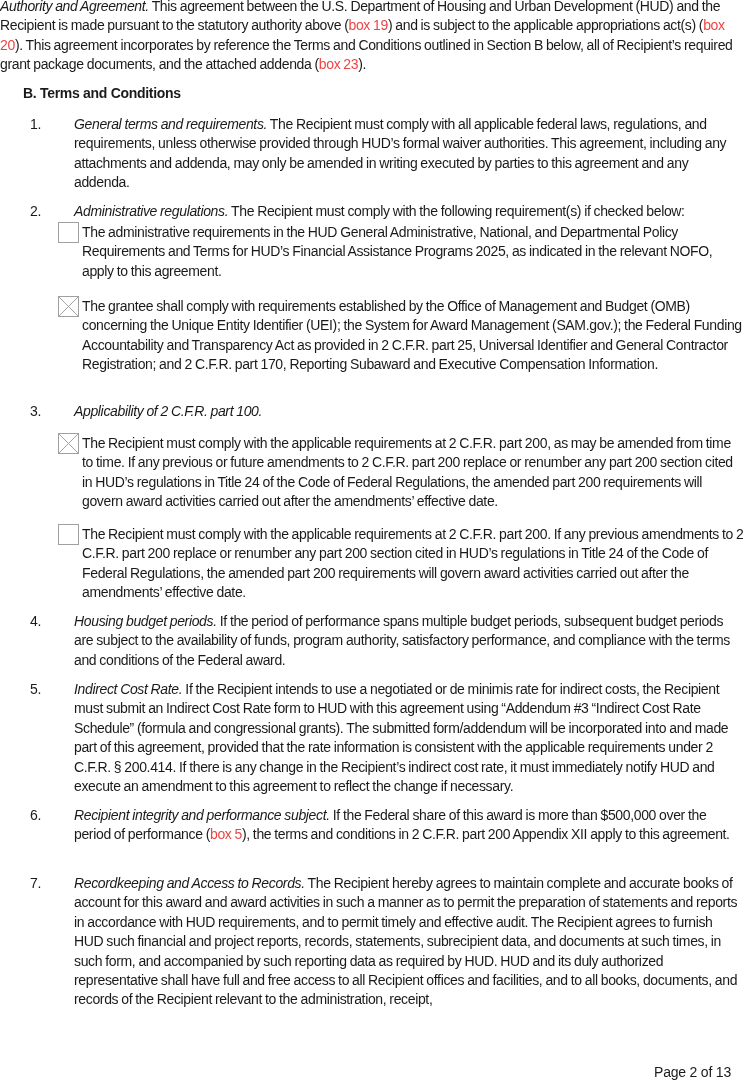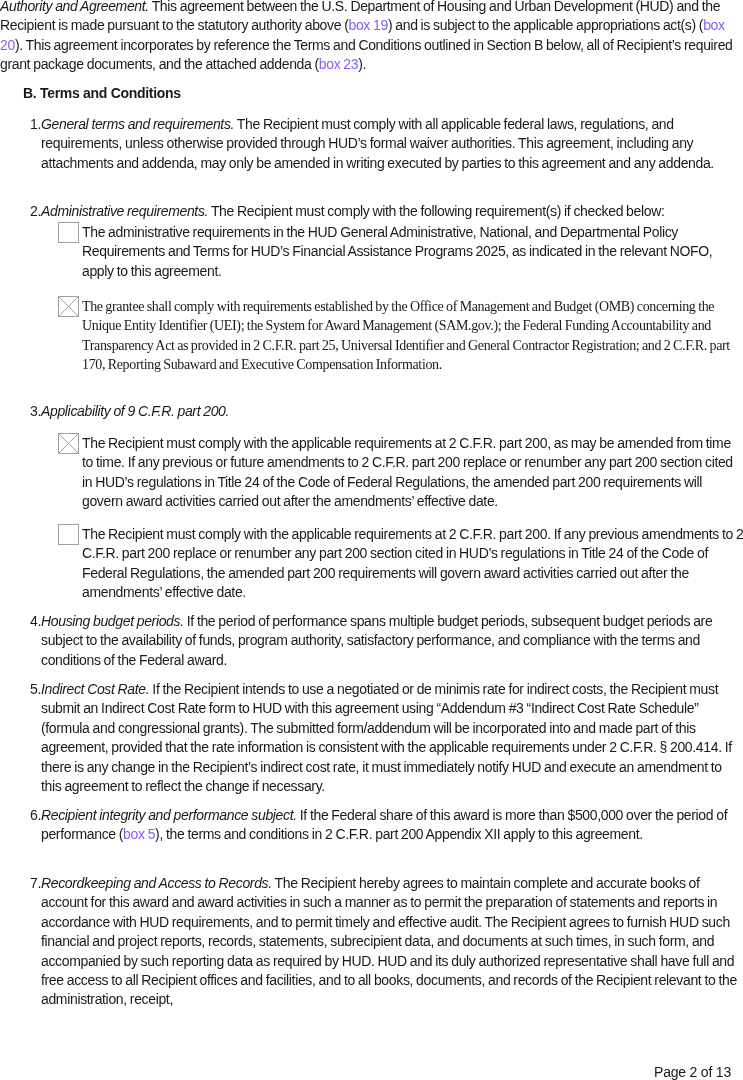"box 19" .red { color: #8b5cf6 -> #ef4444 }
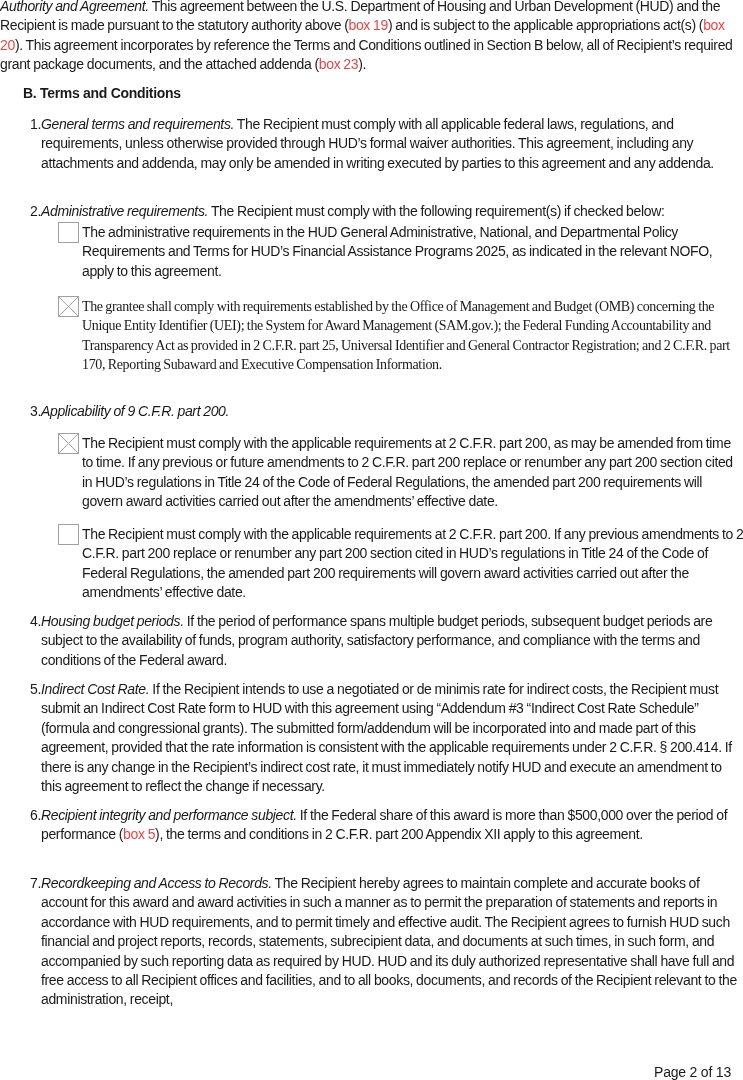"General terms and requirements. The" .body { margin-left: 11px -> 44px }
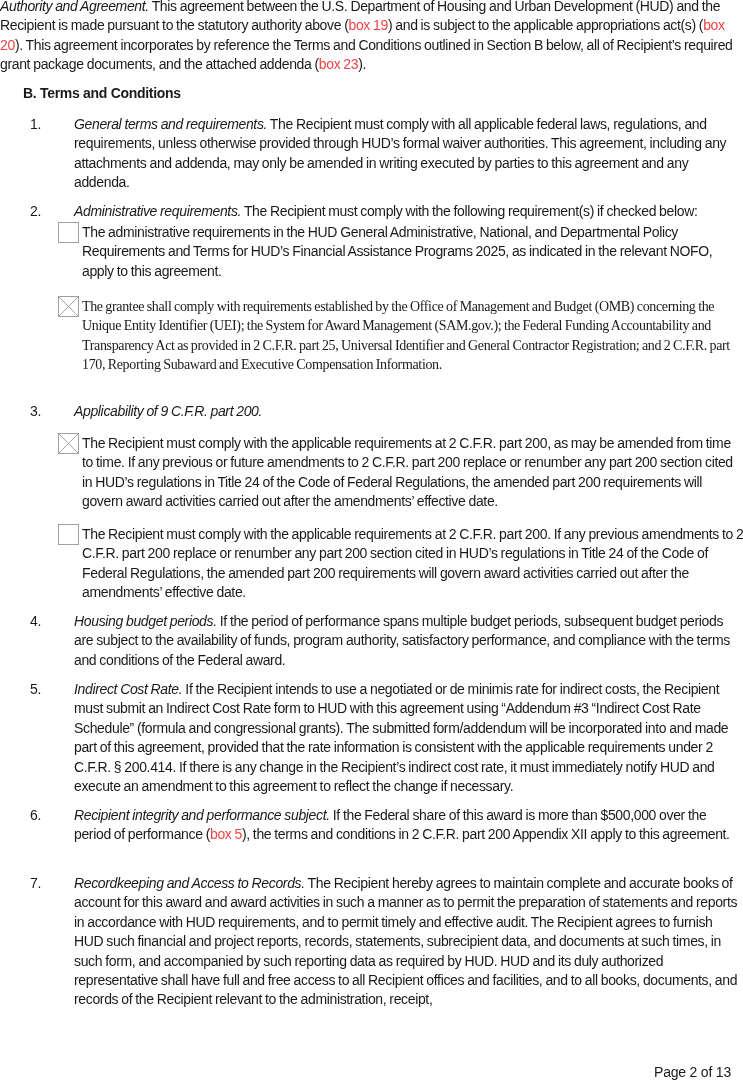"Administrative requirements." span.em { text: requirements -> regulations }
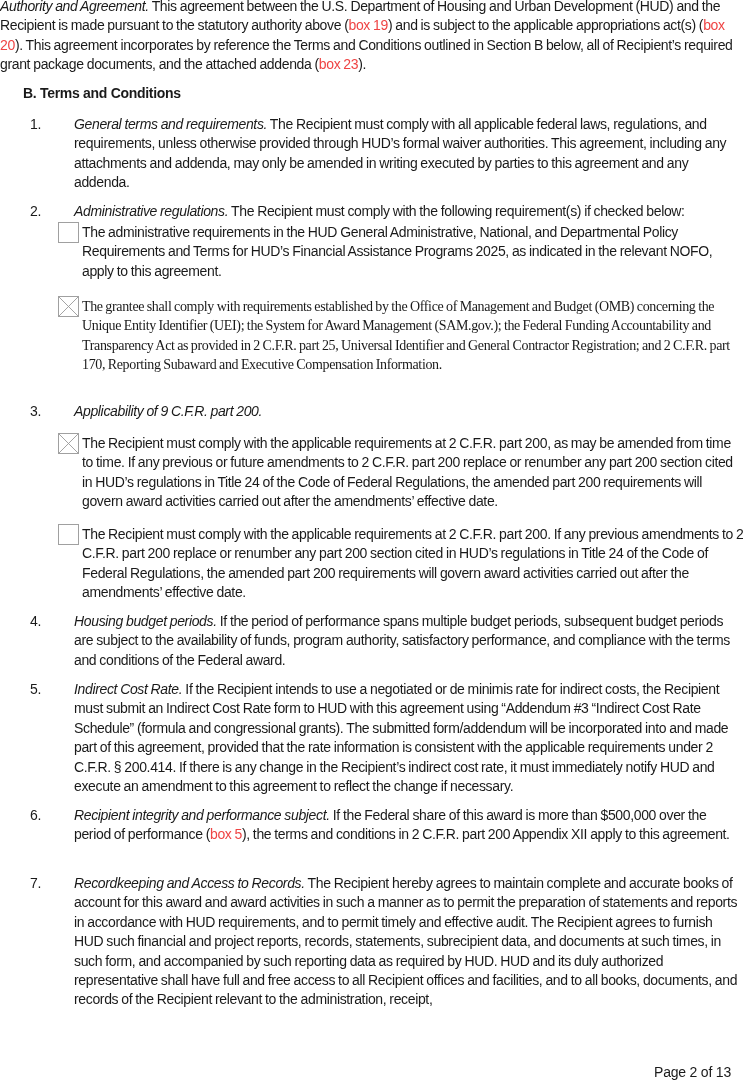"The grantee shall comply with" div.opt { font-family: Liberation Serif, serif -> none }
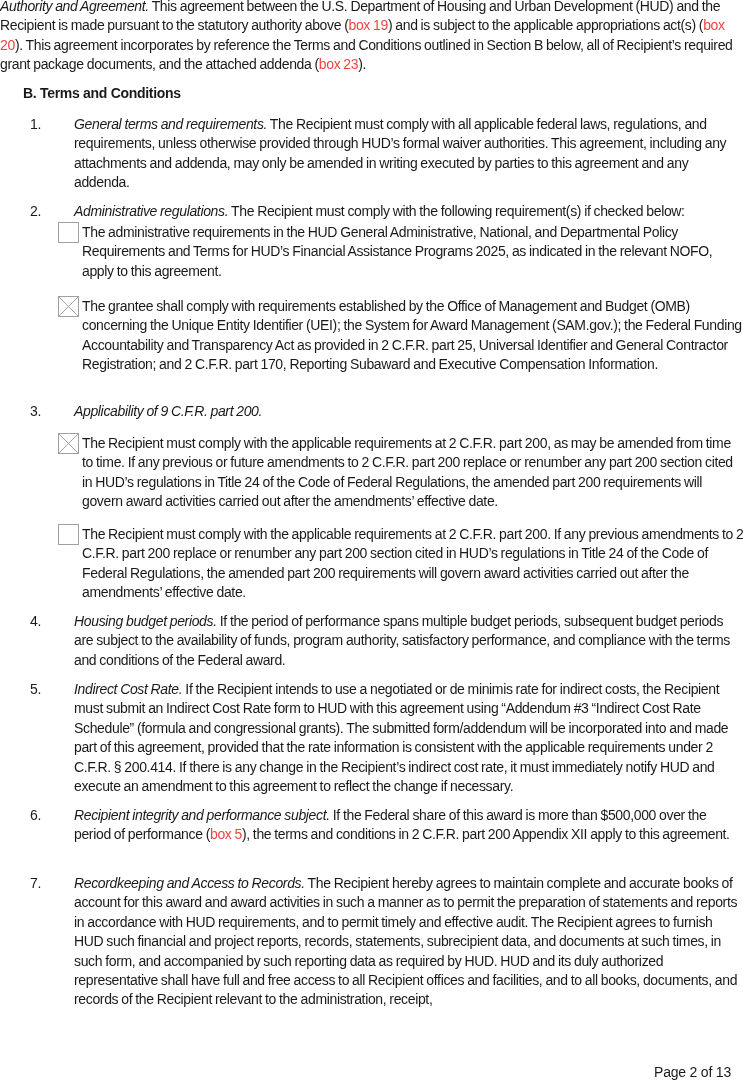"Applicability of 9 C.F.R. part" span.em { text: 9 C.F.R. part 200 -> 2 C.F.R. part 100 }
